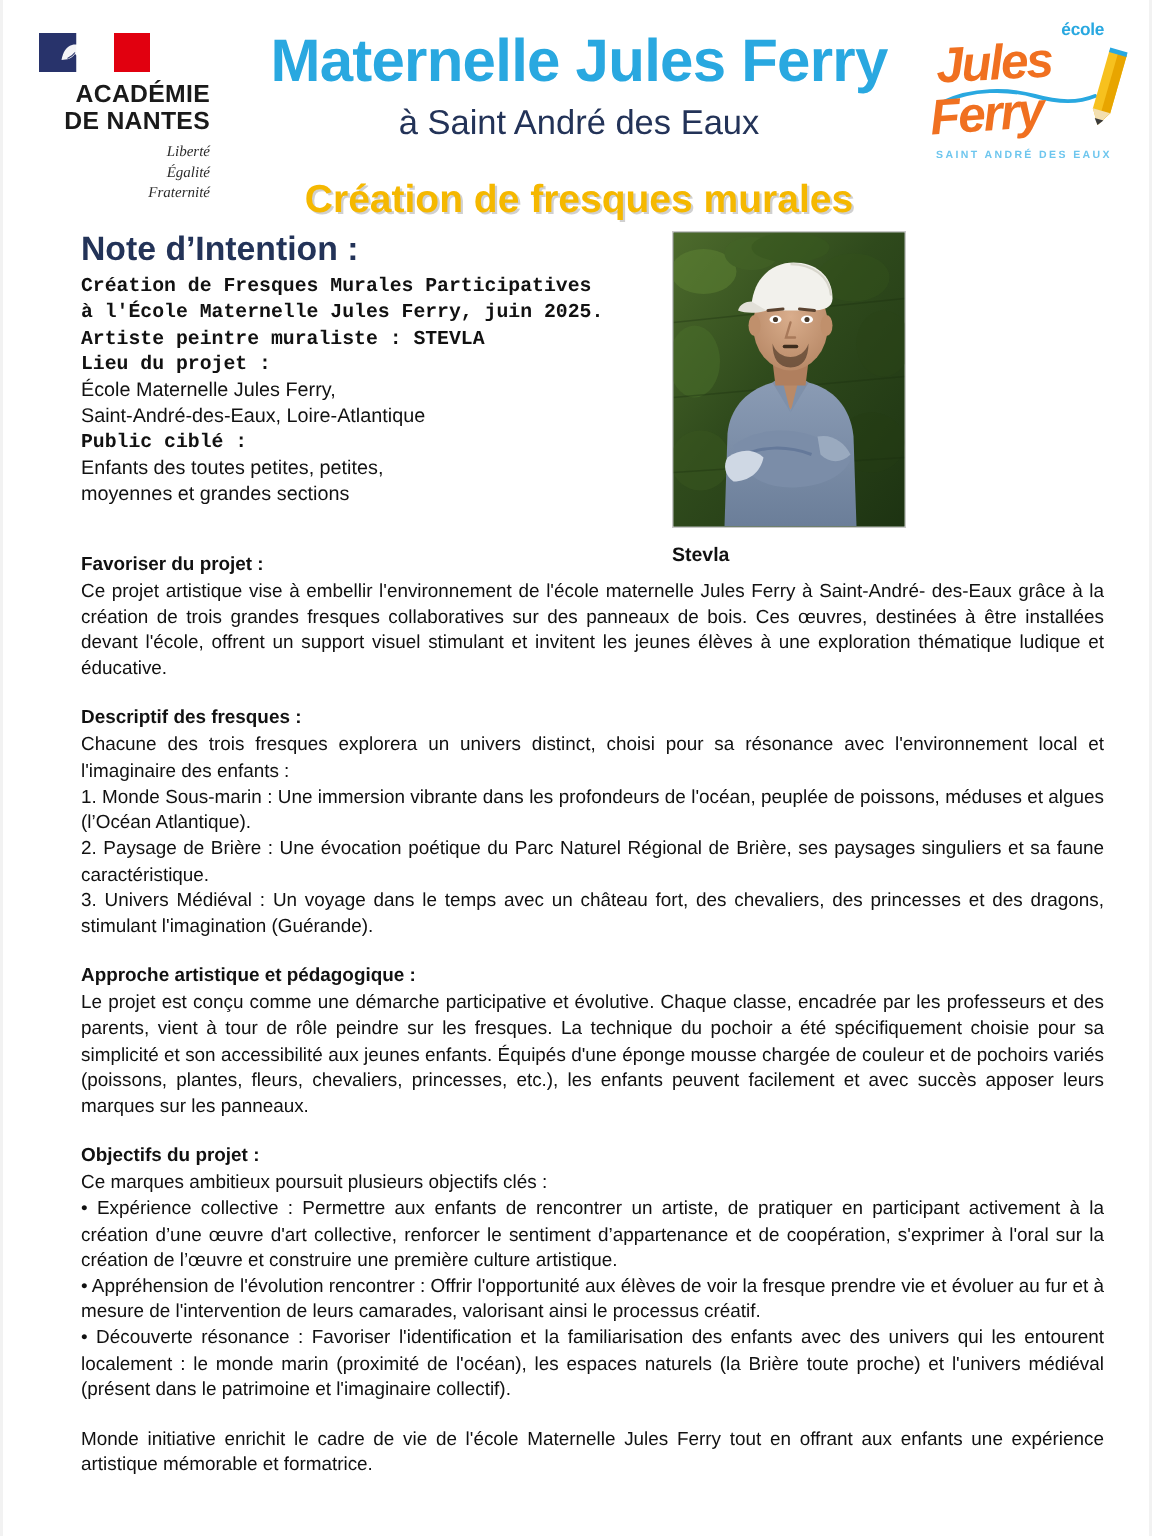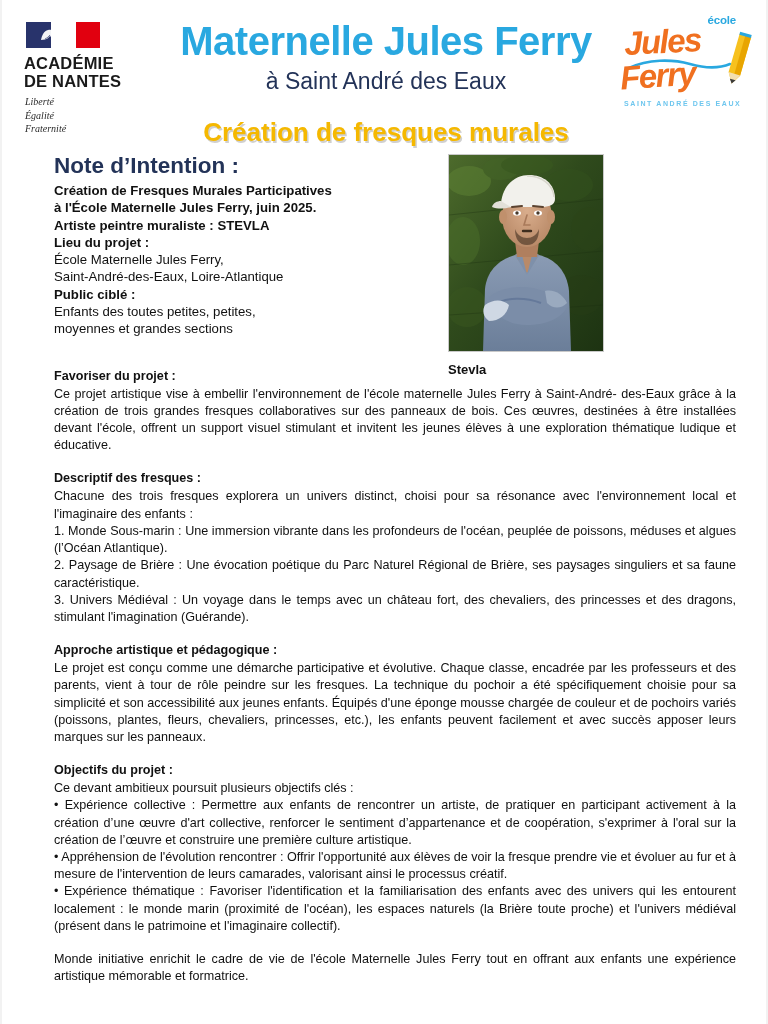"ACADÉMIE" .acad-logo { text-align: left -> right }
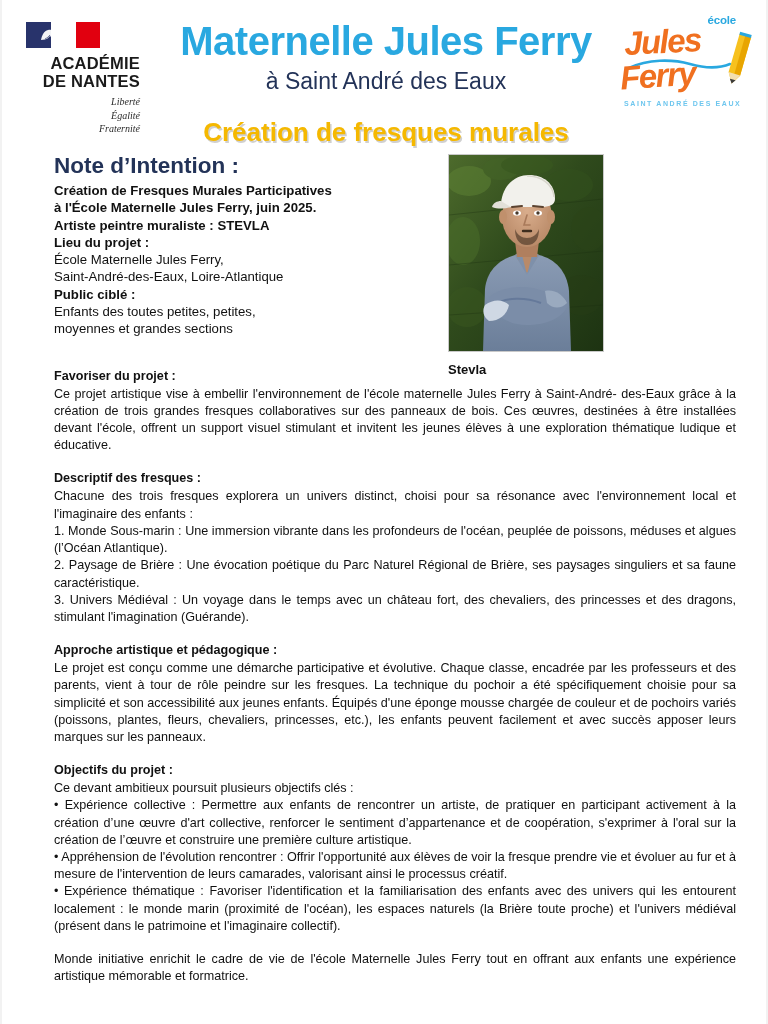"Création de Fresques Murales Participatives" .intent-lines .b { font-family: none -> Liberation Mono, monospace }
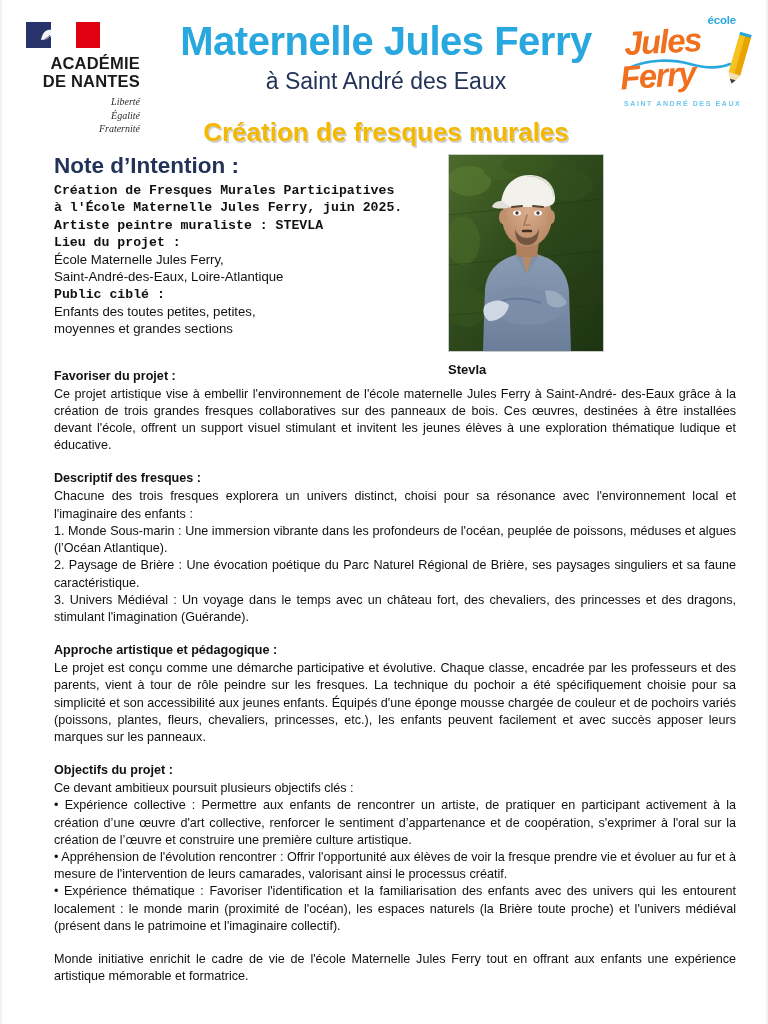"Ce devant ambitieux poursuit plusieurs" span { text: devant -> marques }
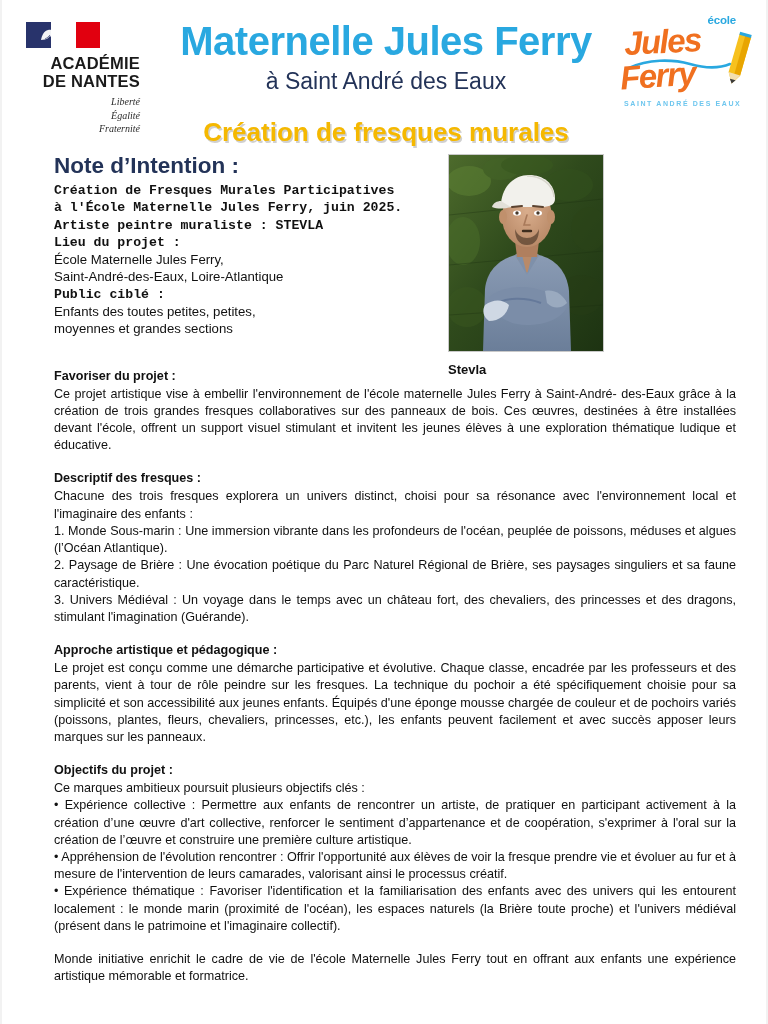"Expérience thématique :" span.b { text: Expérience thématique -> Découverte résonance }
